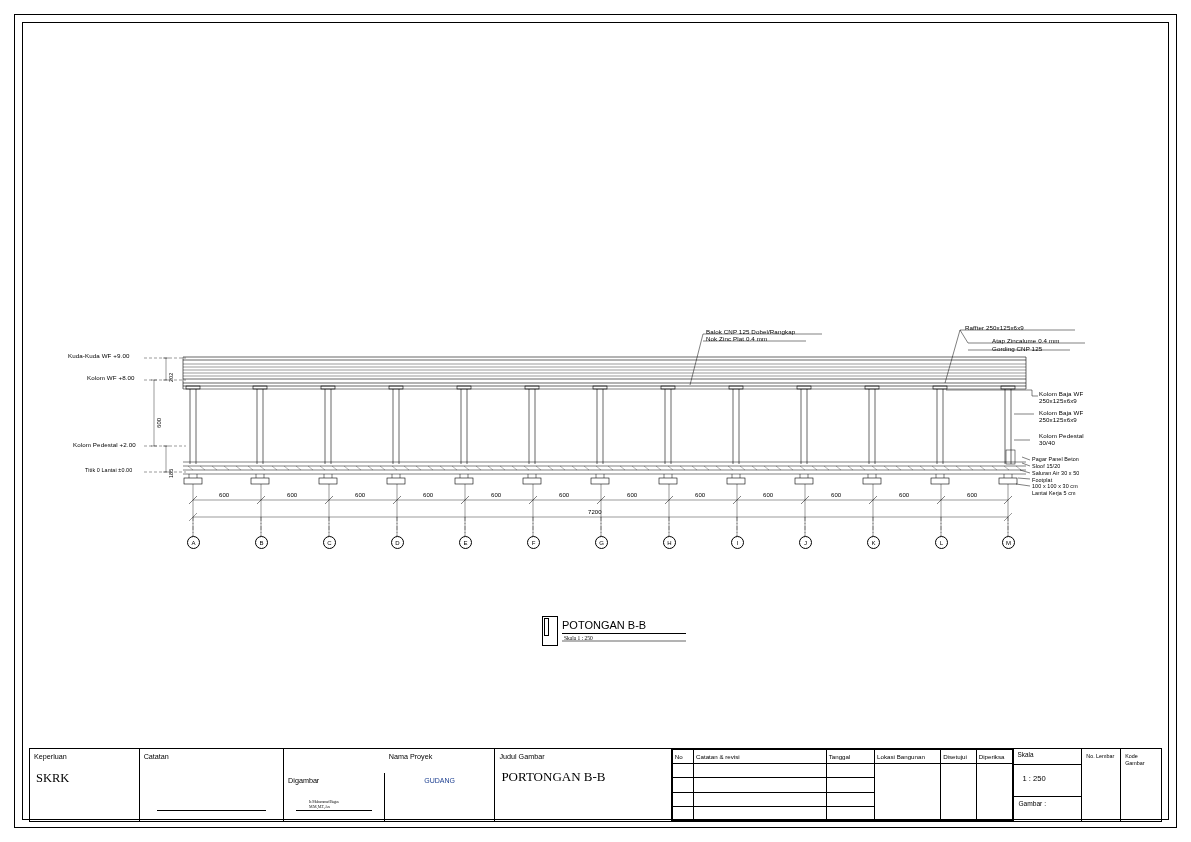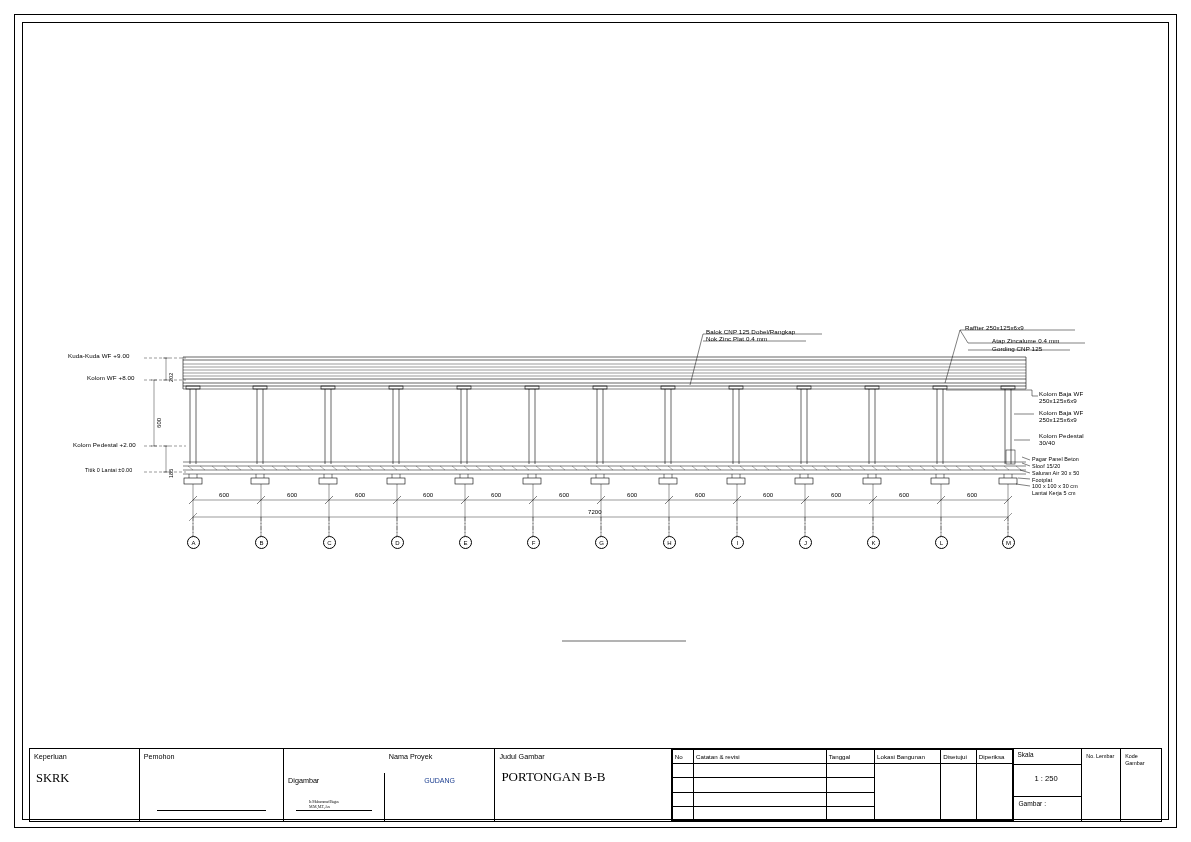"POTONGAN B-B" div { html: none -> <div> <div></div> <div></div> <div>POTONGAN B-B</div> <div></div> <div>Skala 1 : 250</div> </div> }
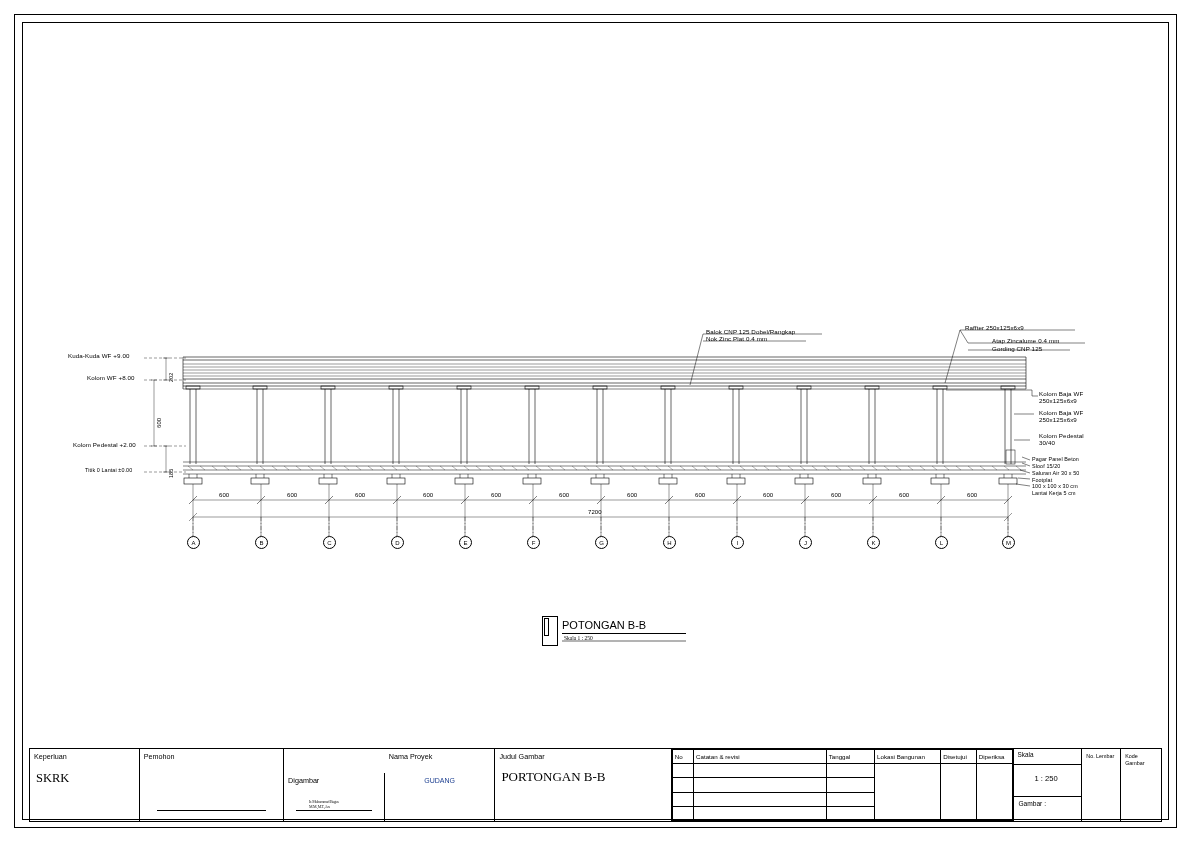"Pemohon" span.tb-head { text: Pemohon -> Catatan }
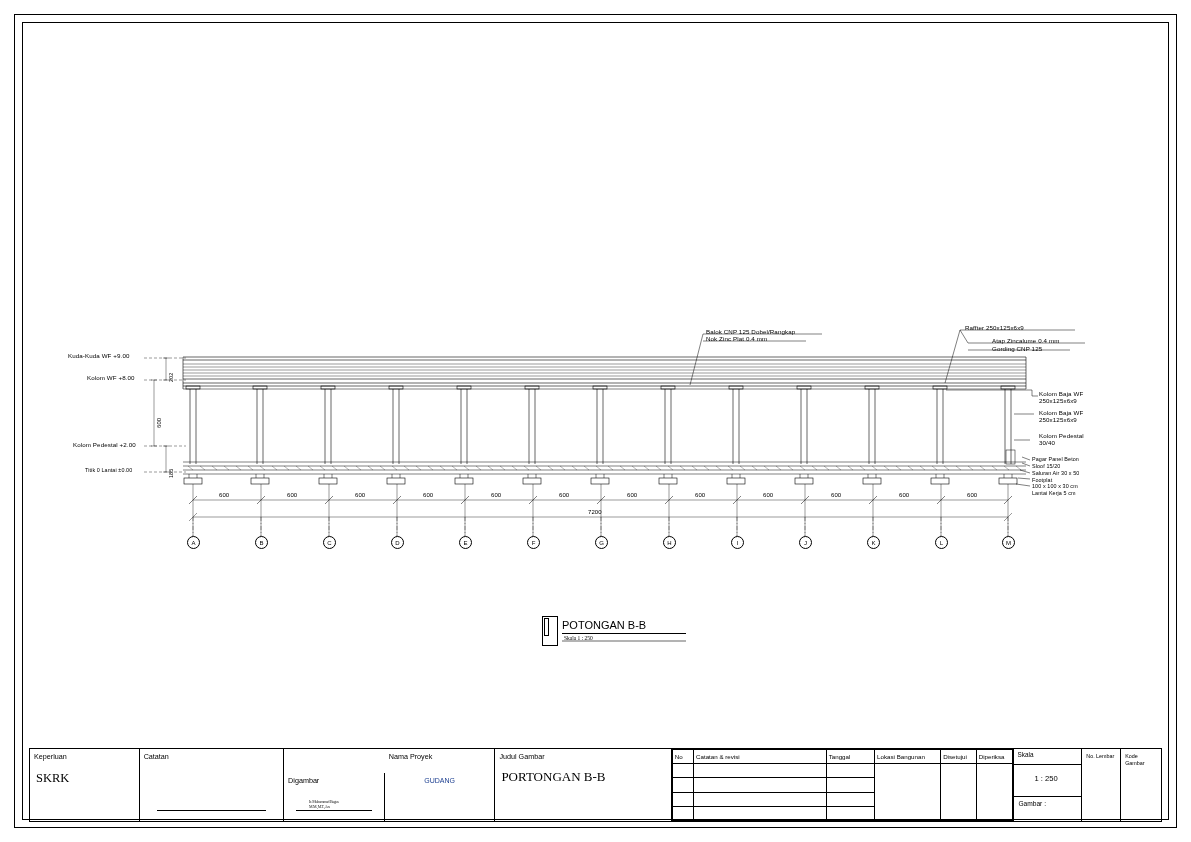"1 : 250" div { padding: 9px 20px -> 9px 8px }
